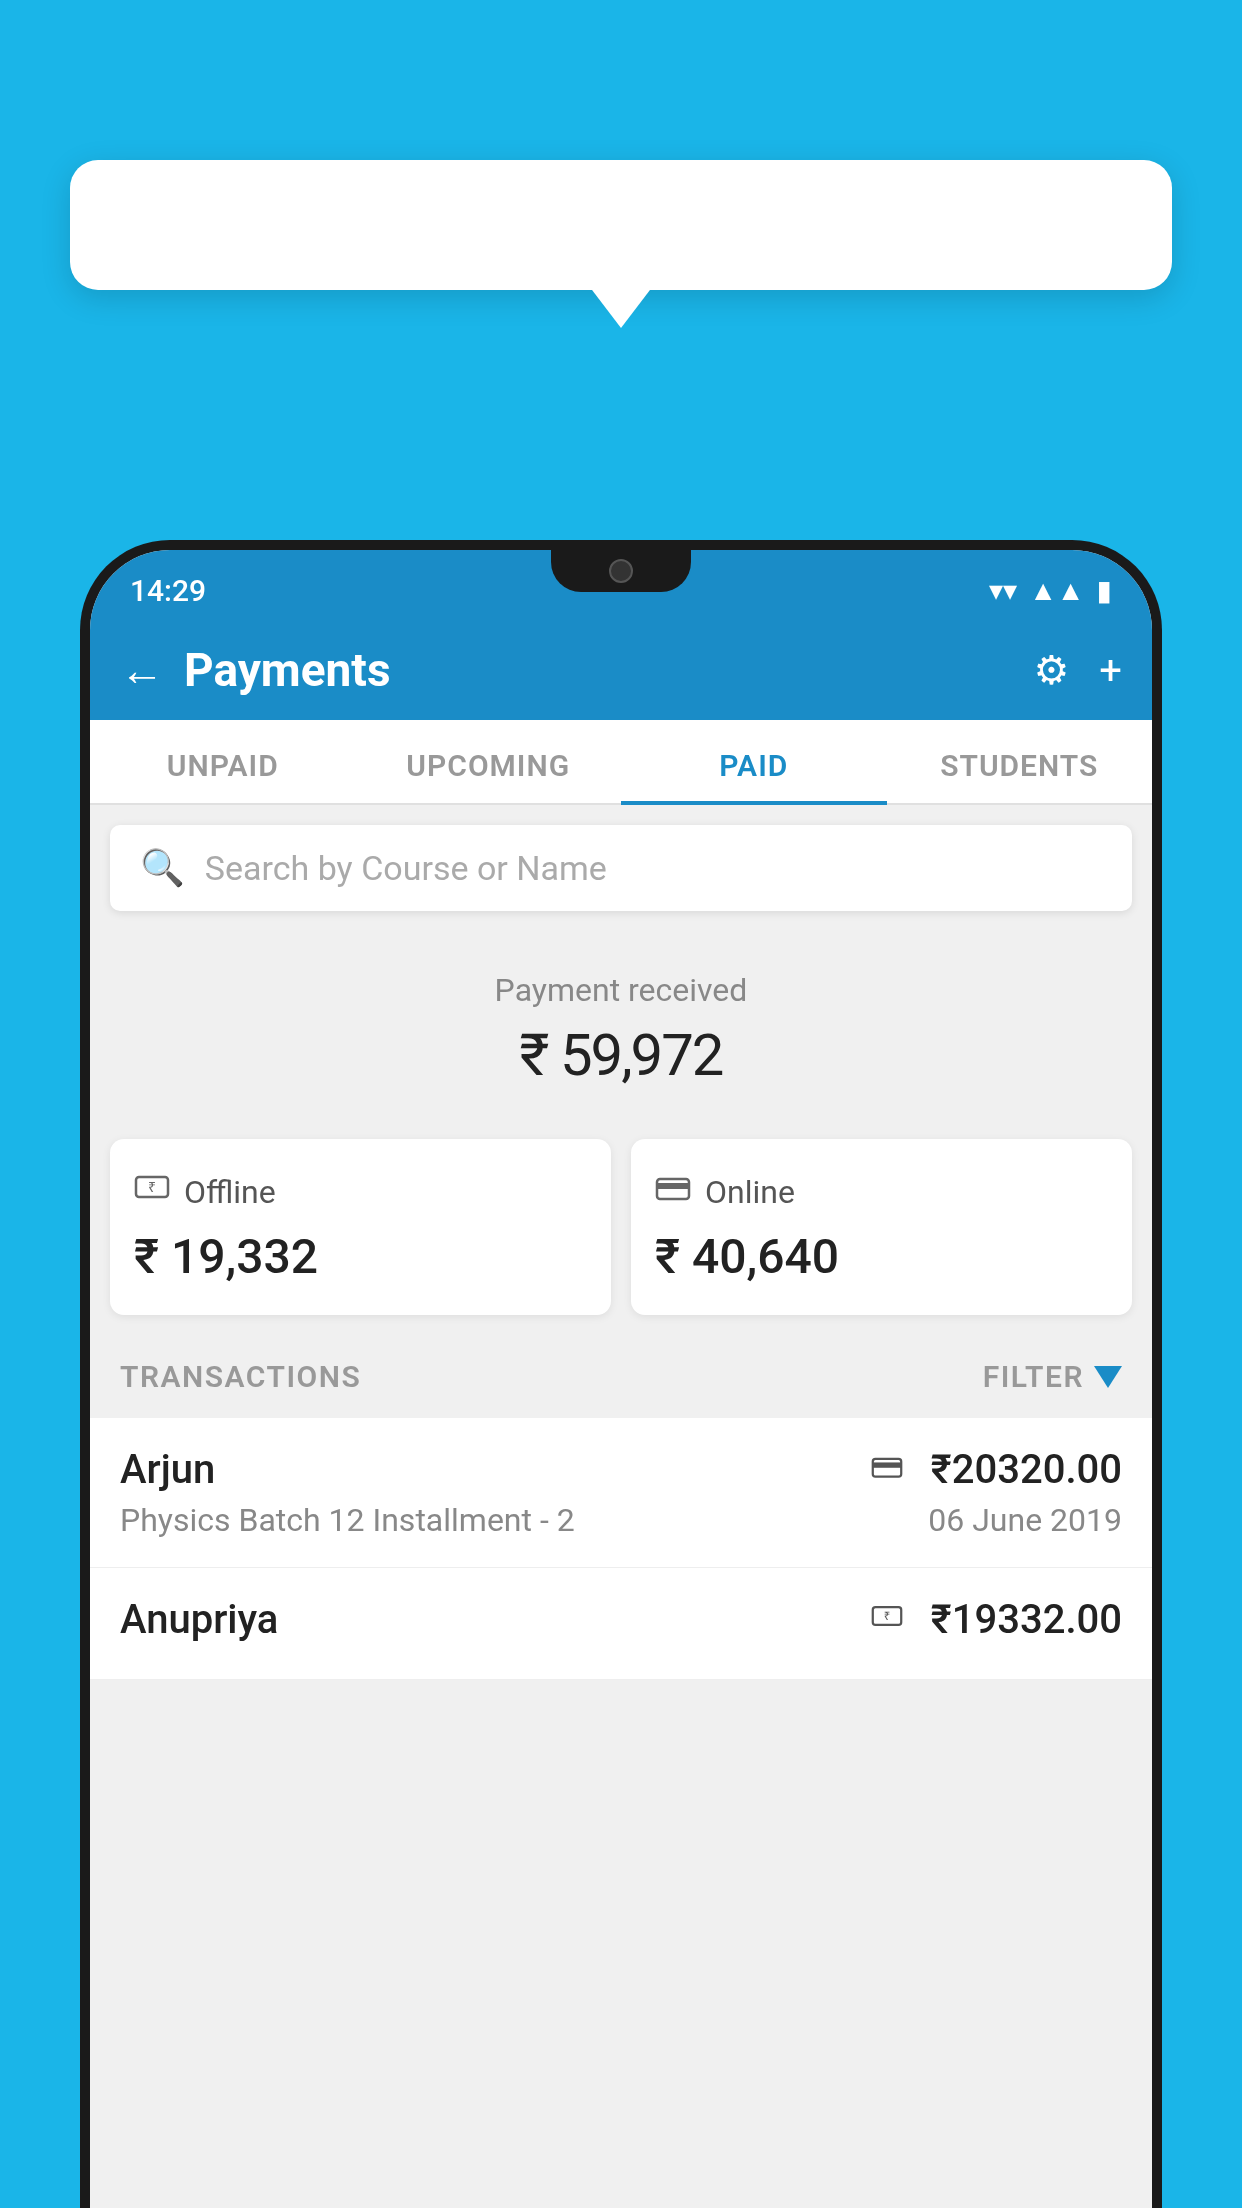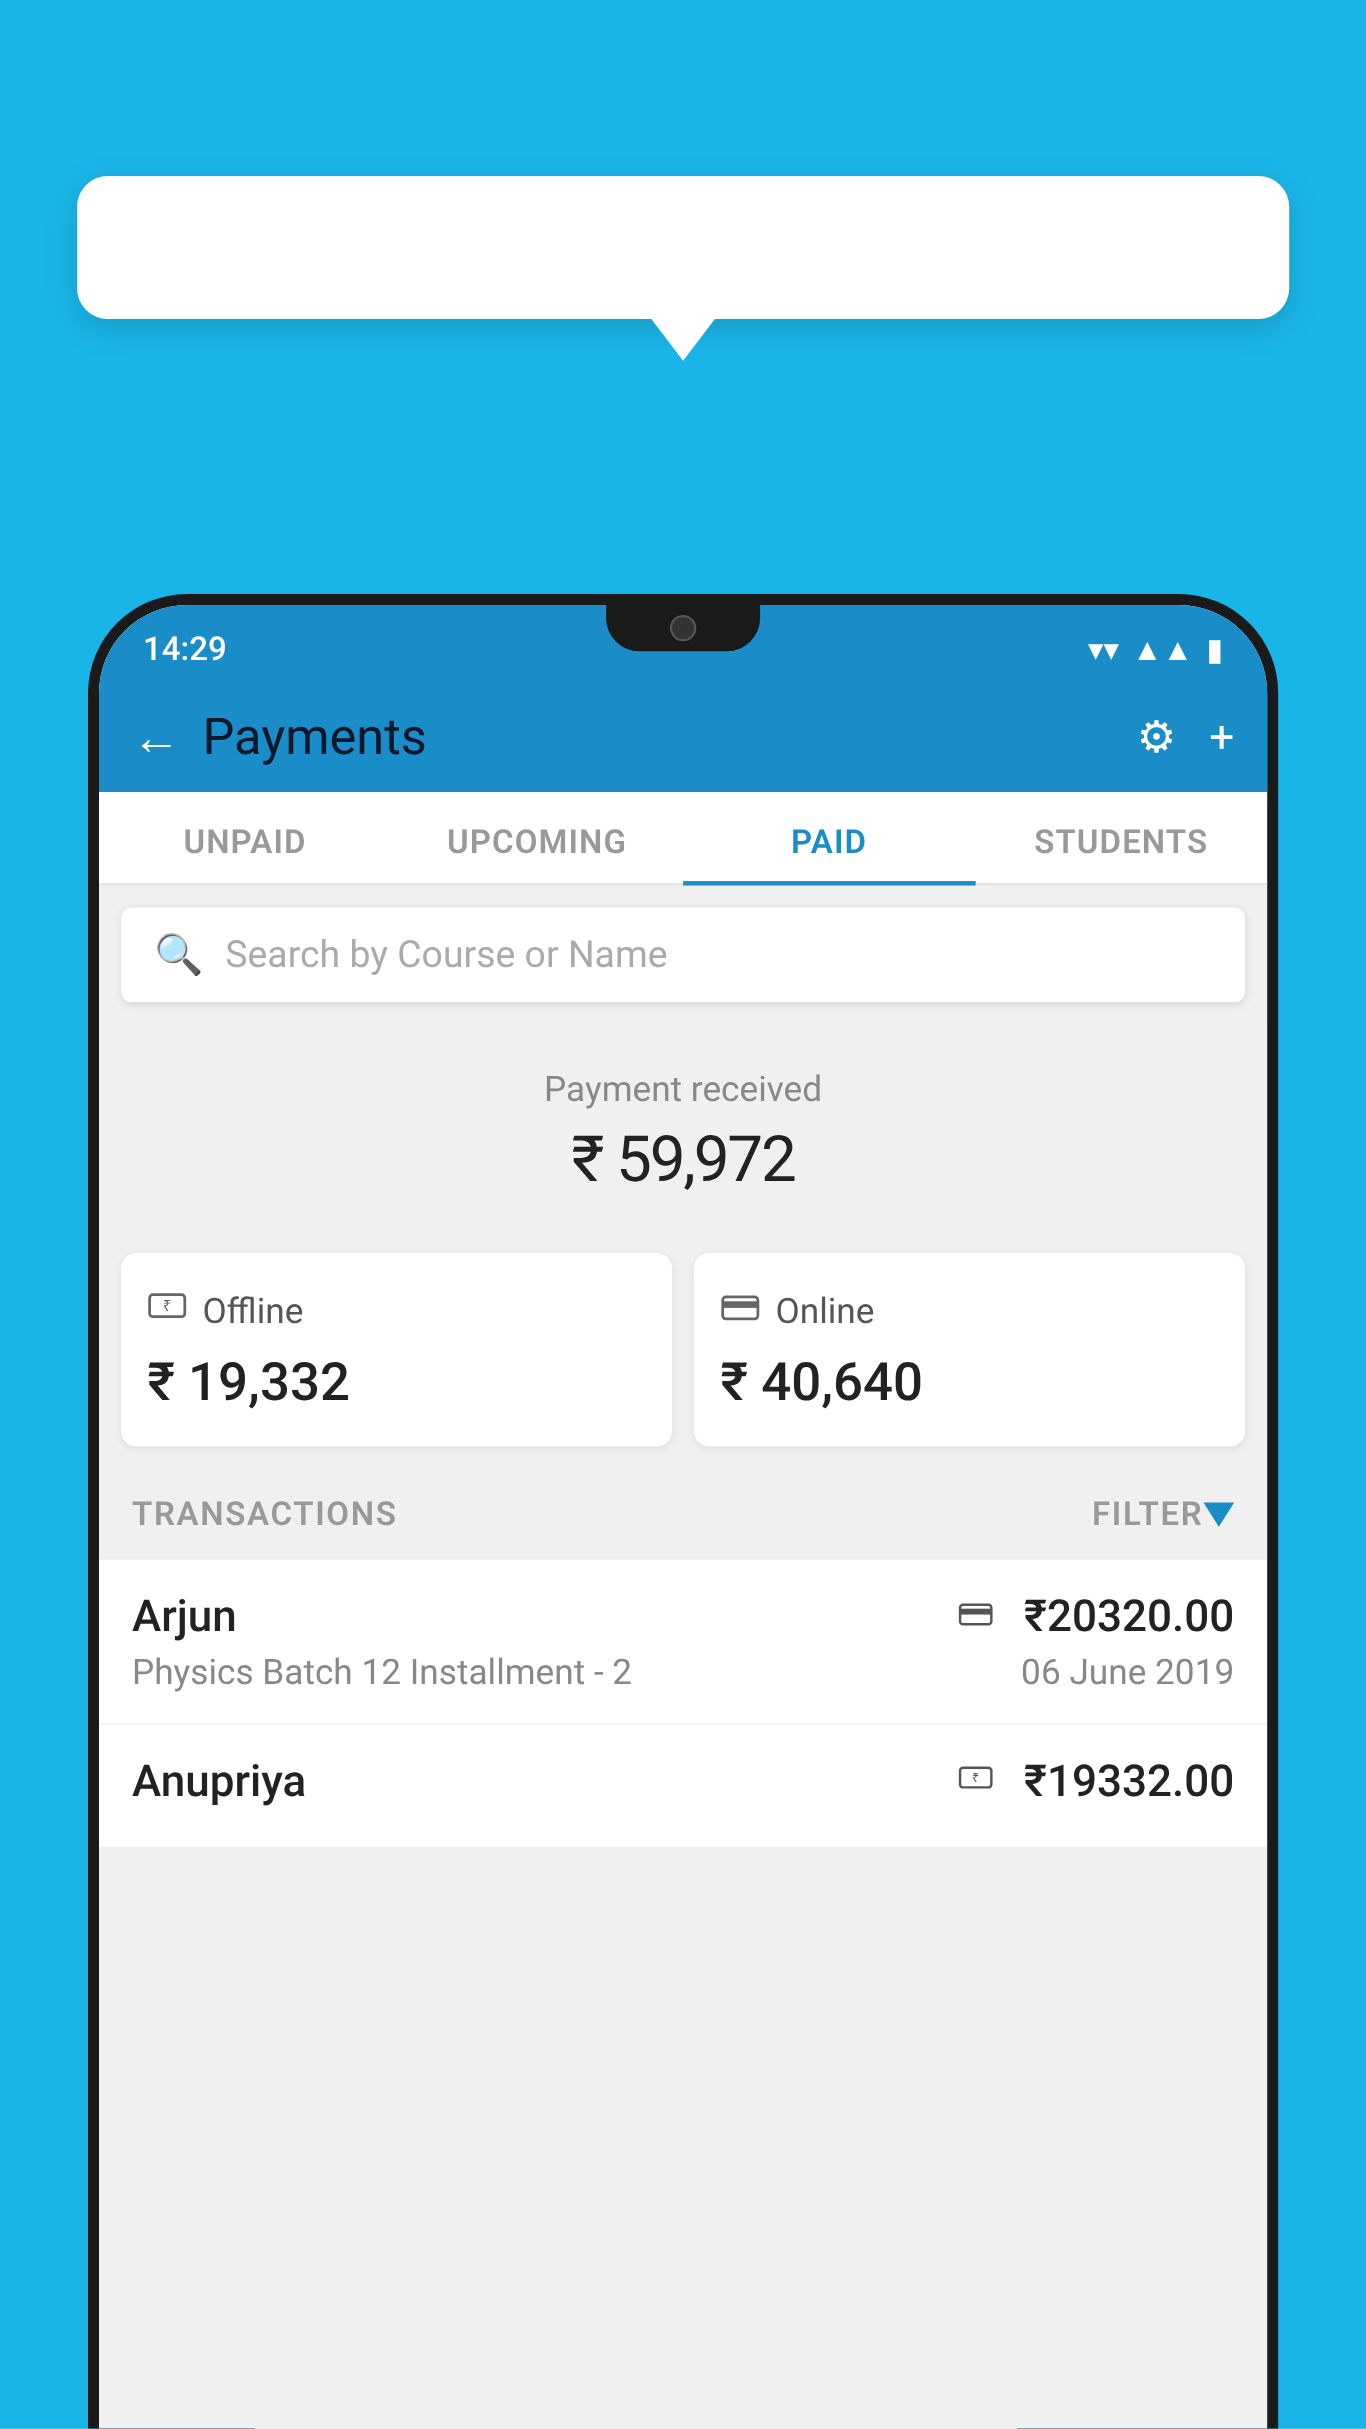"Payments" .header-title { color: #0f172a -> #ffffff; font-weight: 400 -> 700 }
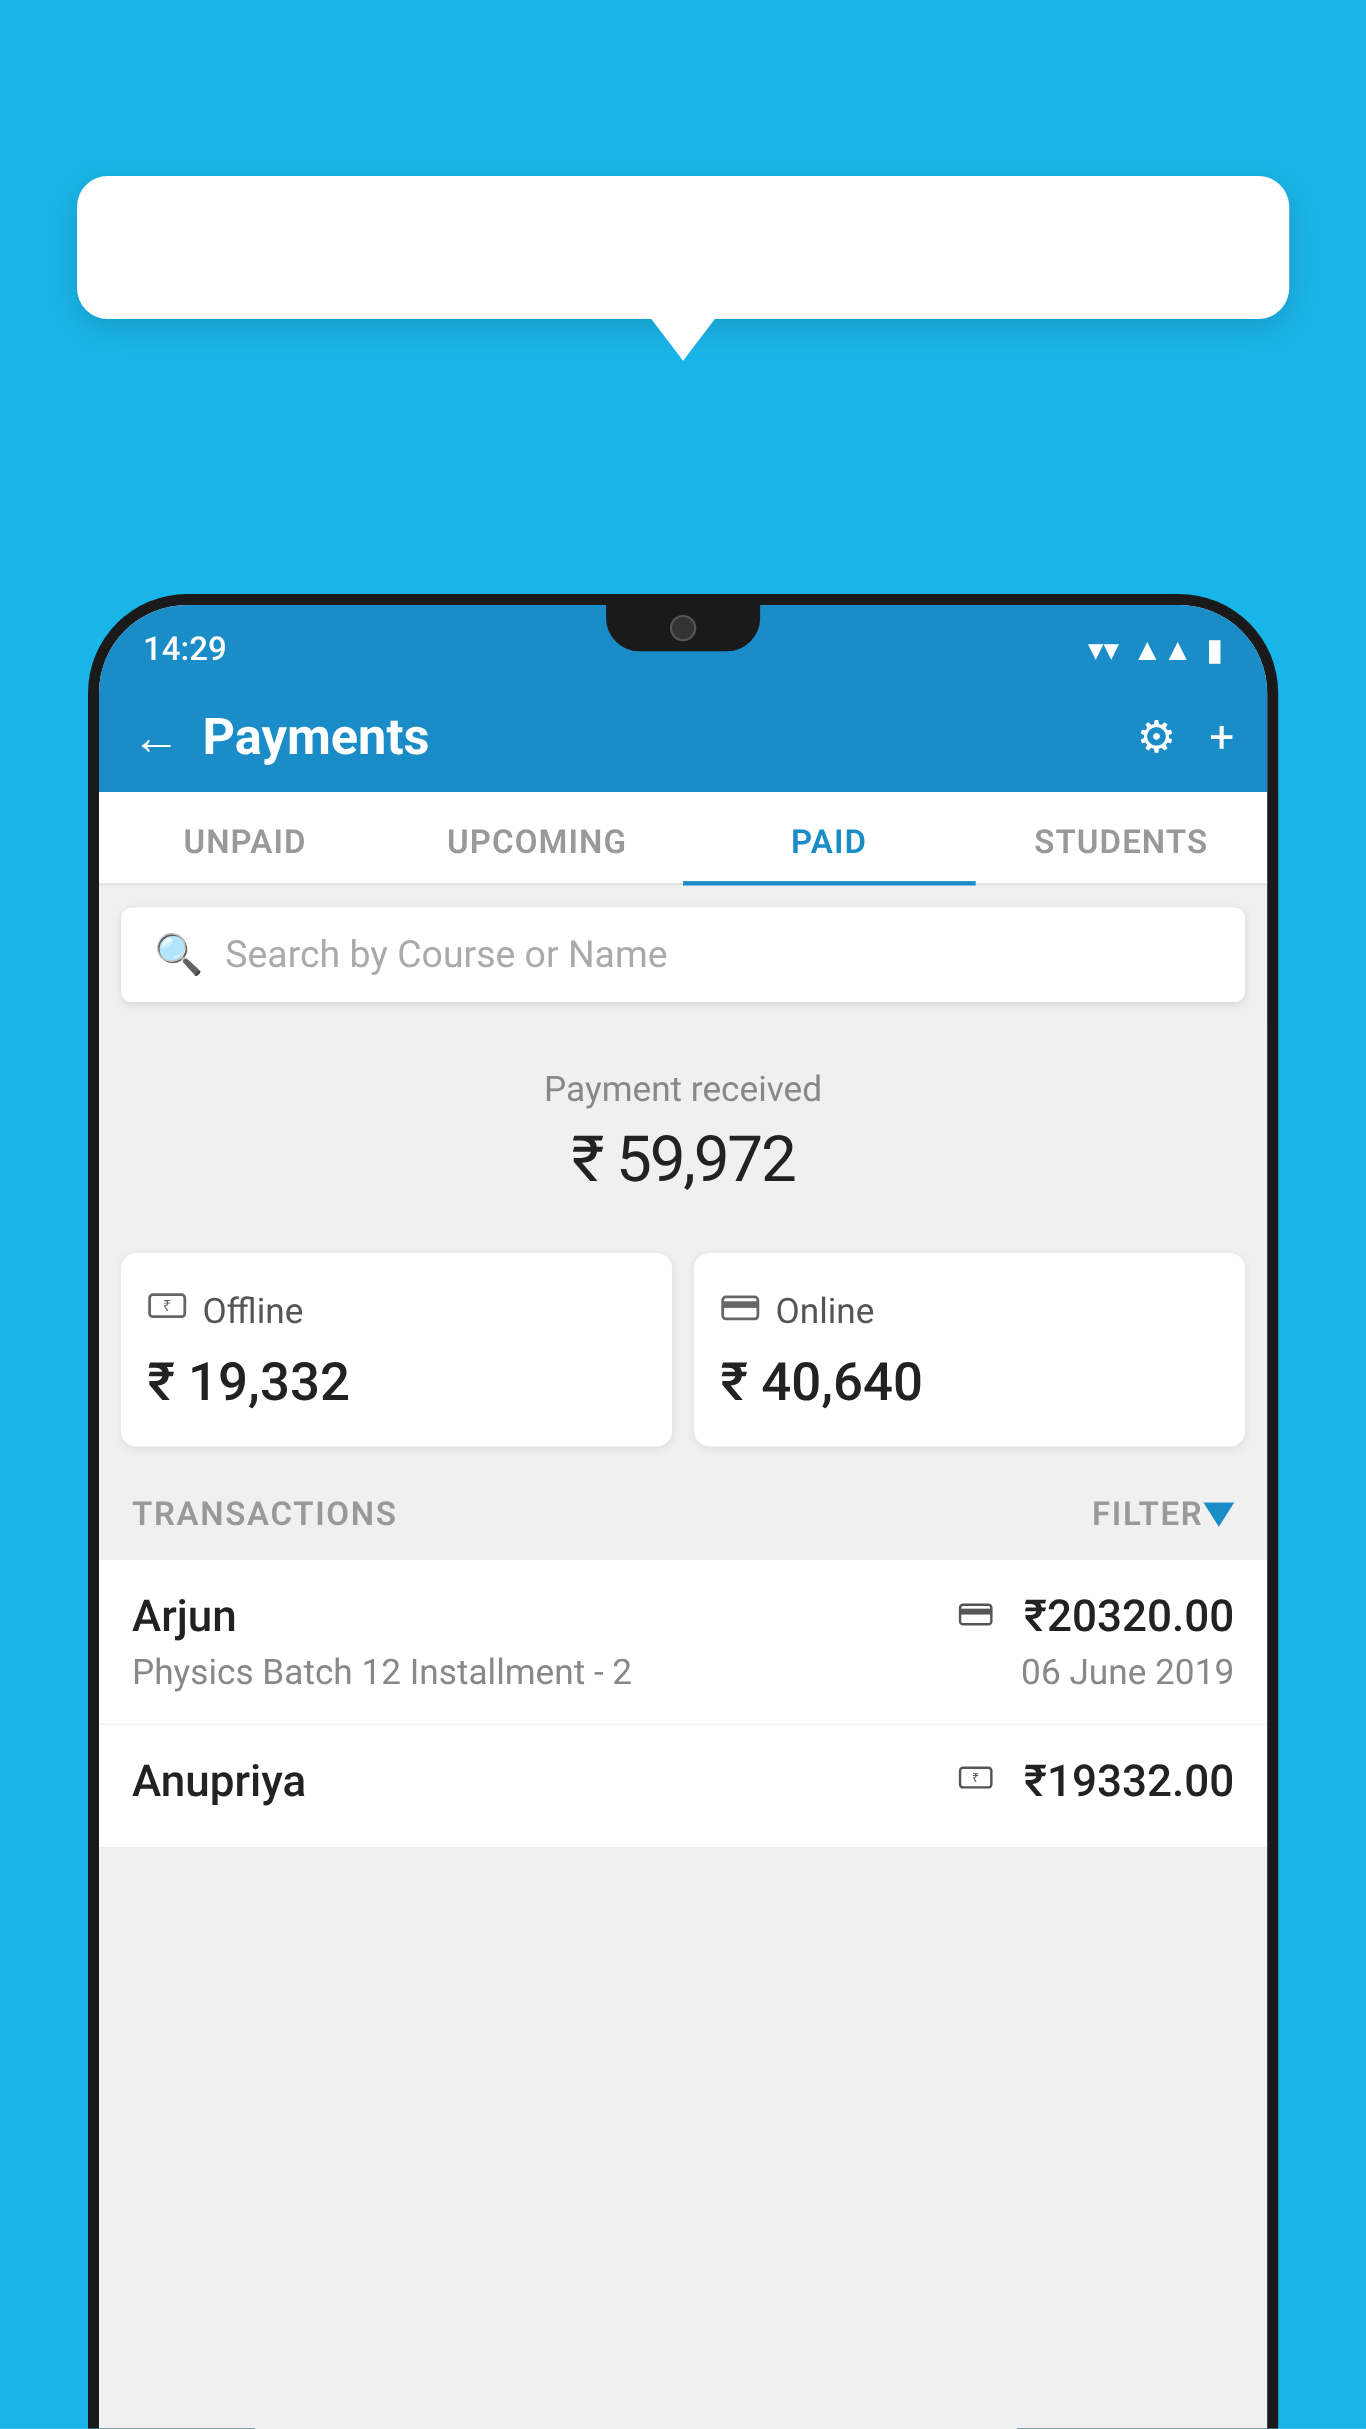"FILTER" .filter-btn { gap: none -> 10px }
